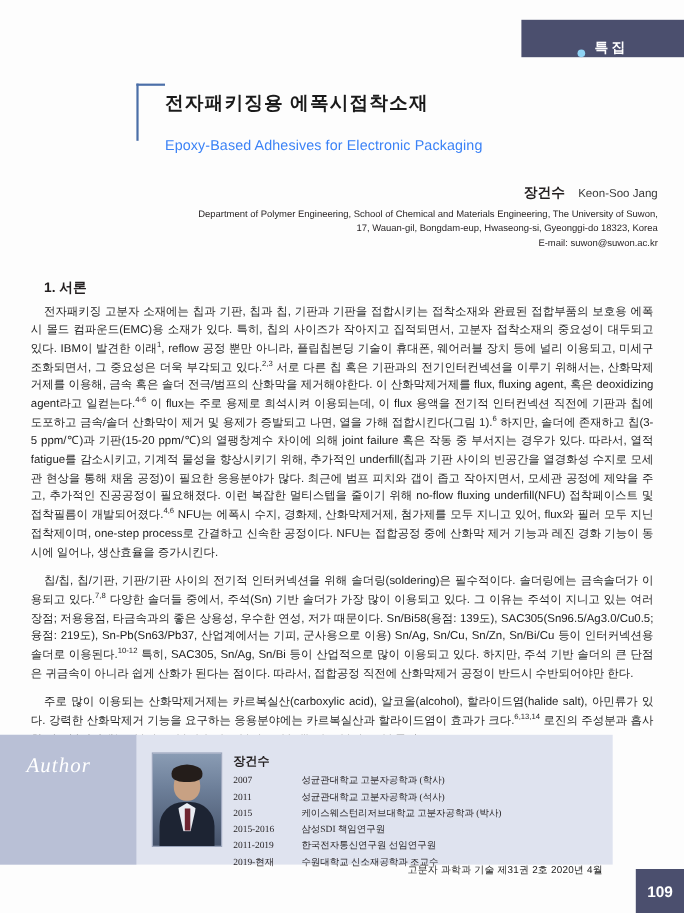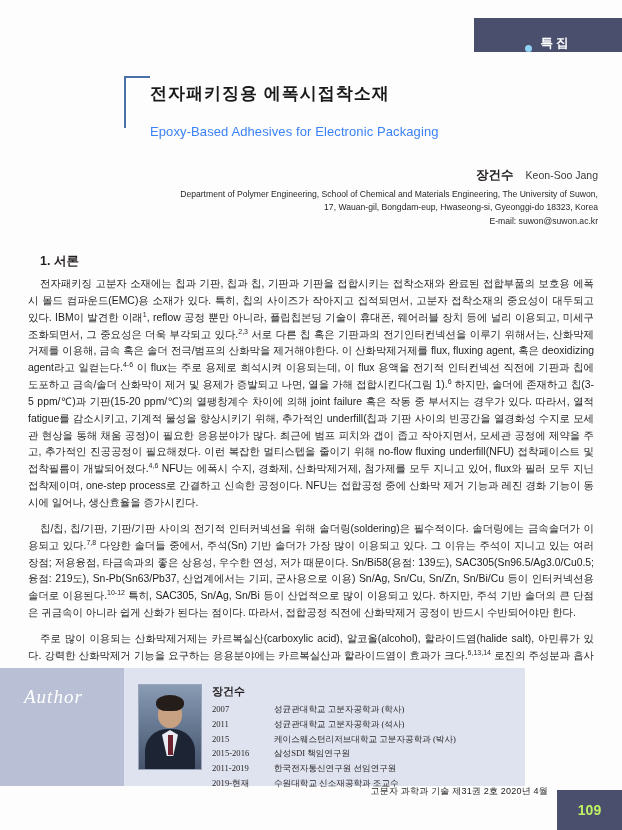"Author" .author-box { padding-left: 15px -> none; width: 510px -> 557px }
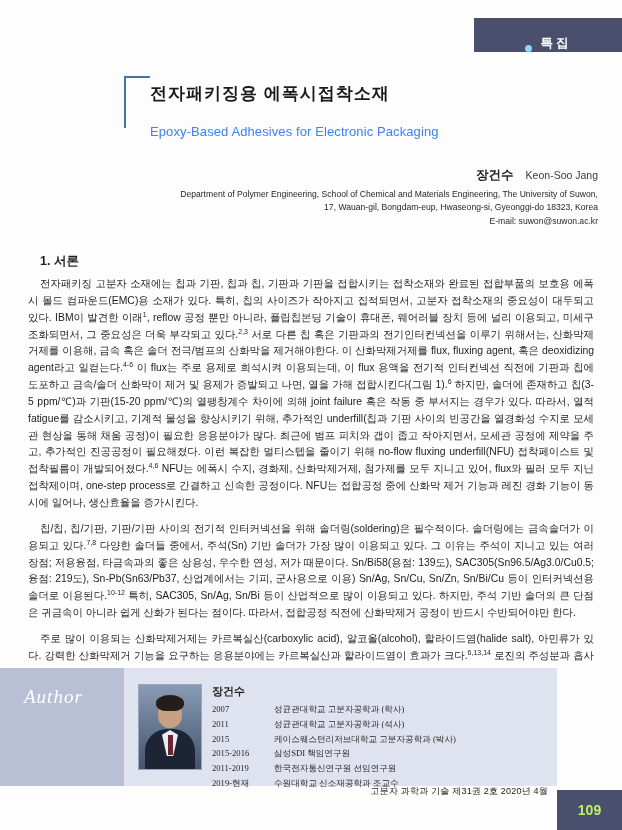"109" .footer .pagenum-box { color: #bef264 -> #ffffff; width: 65px -> 44px }
